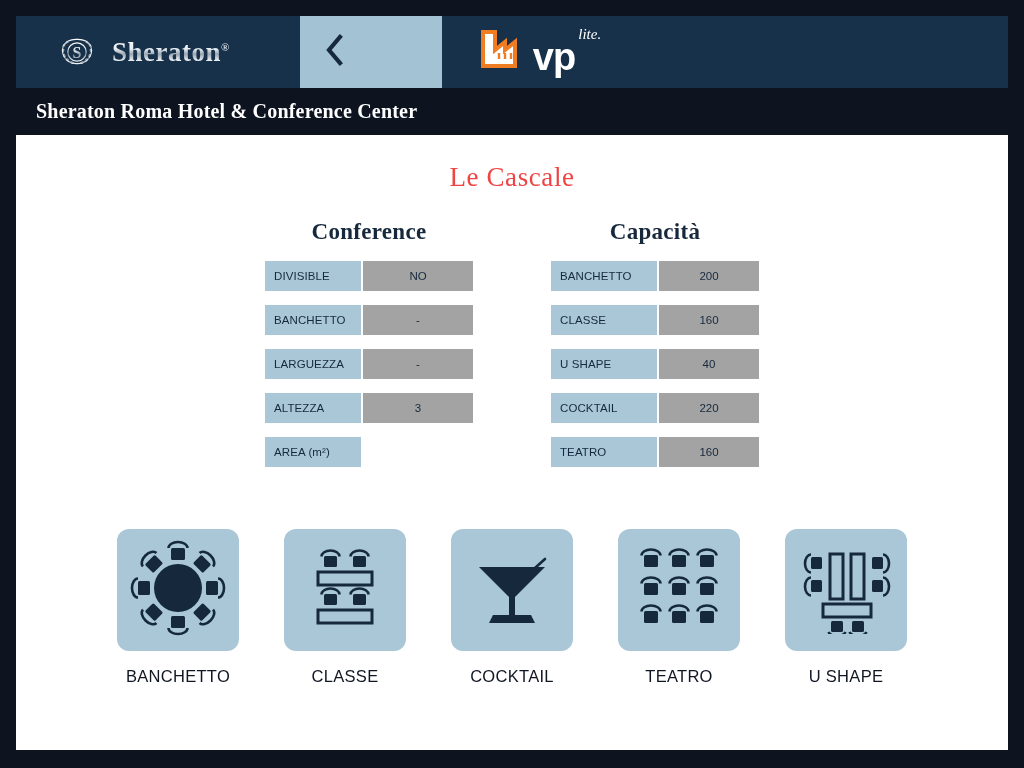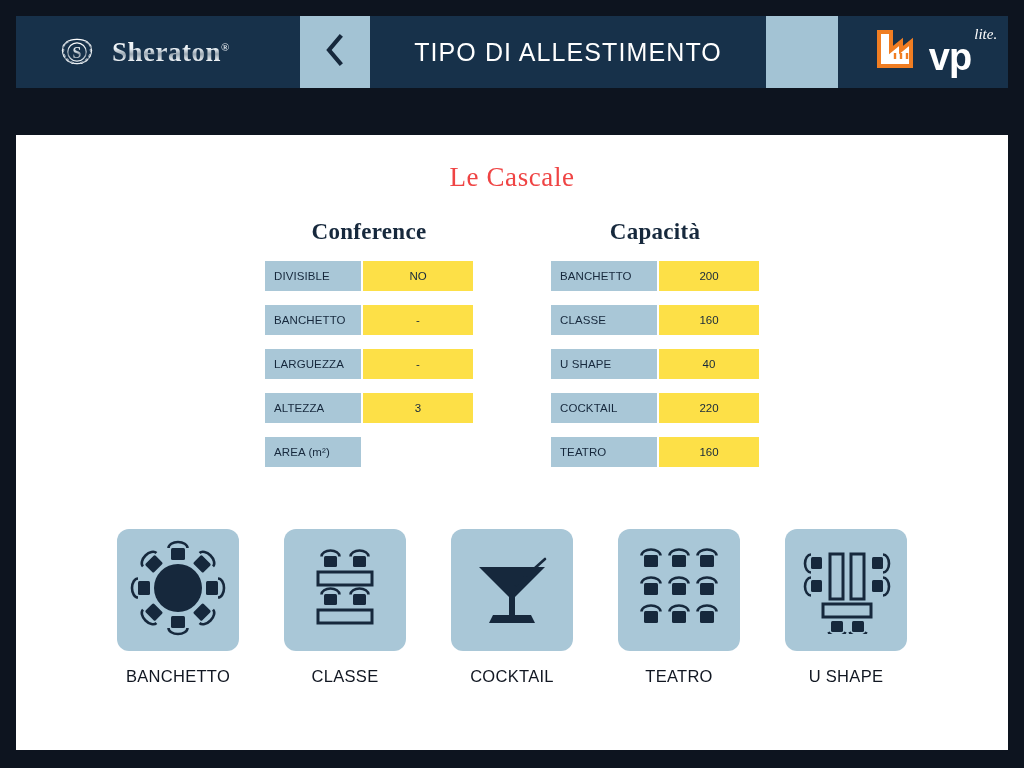"TIPO DI ALLESTIMENTO" div.title-zone { html: <div> <span>TIPO DI ALLESTIMENTO</span> </div> -> none }
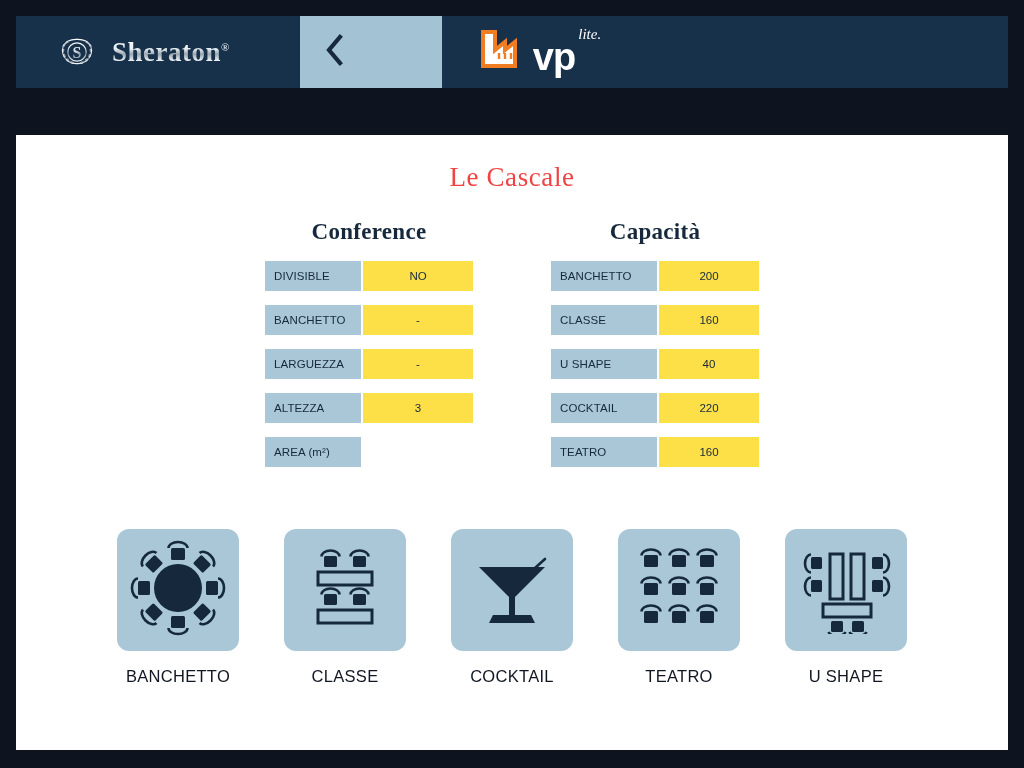"Sheraton Roma Hotel & Conference" div.hotel-strip { html: none -> <div> <span>Sheraton Roma Hotel &amp; Conference Center</span> </div> }
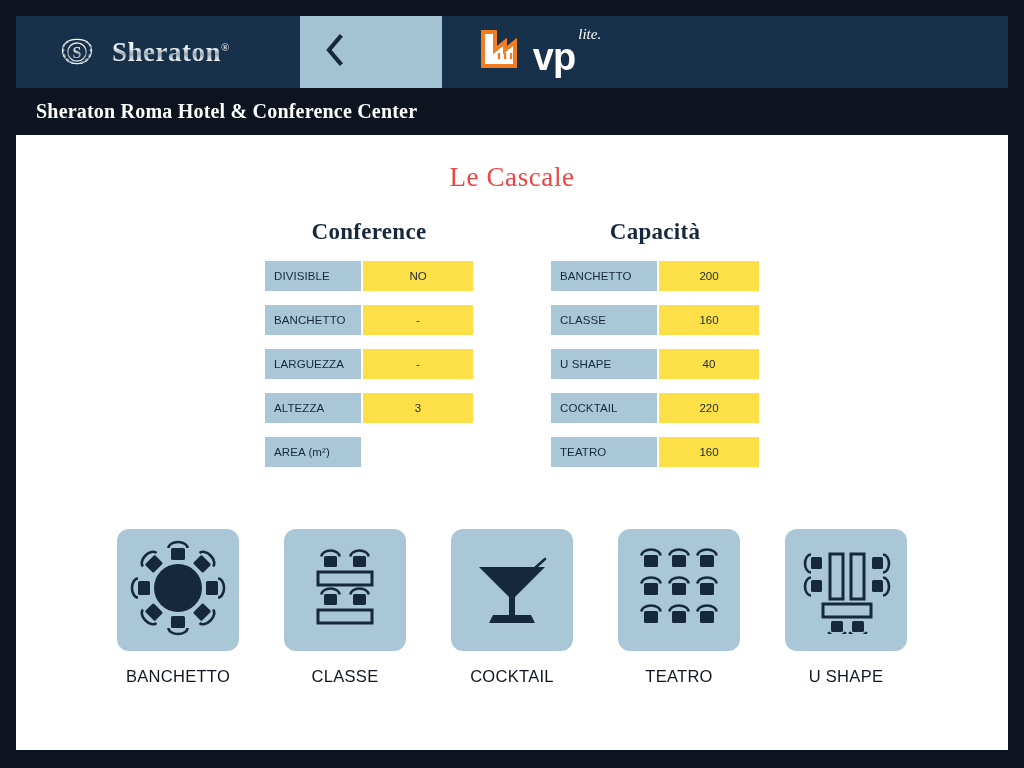"NO" .spec-val { background: #fde047 -> #a3a3a3 }
